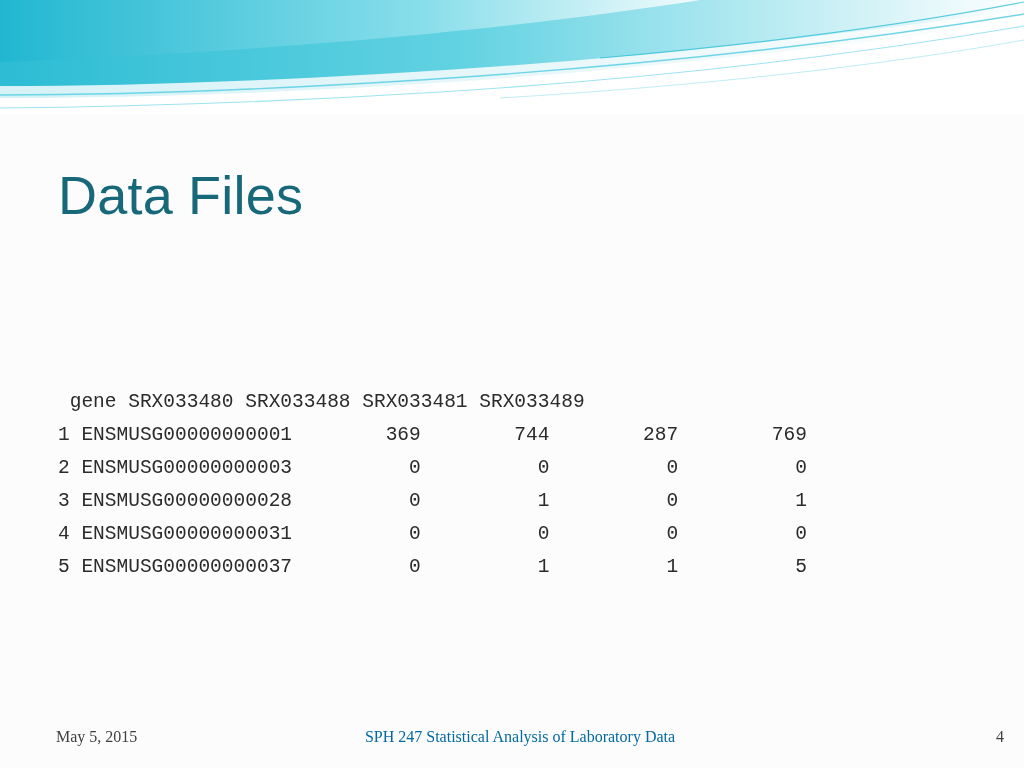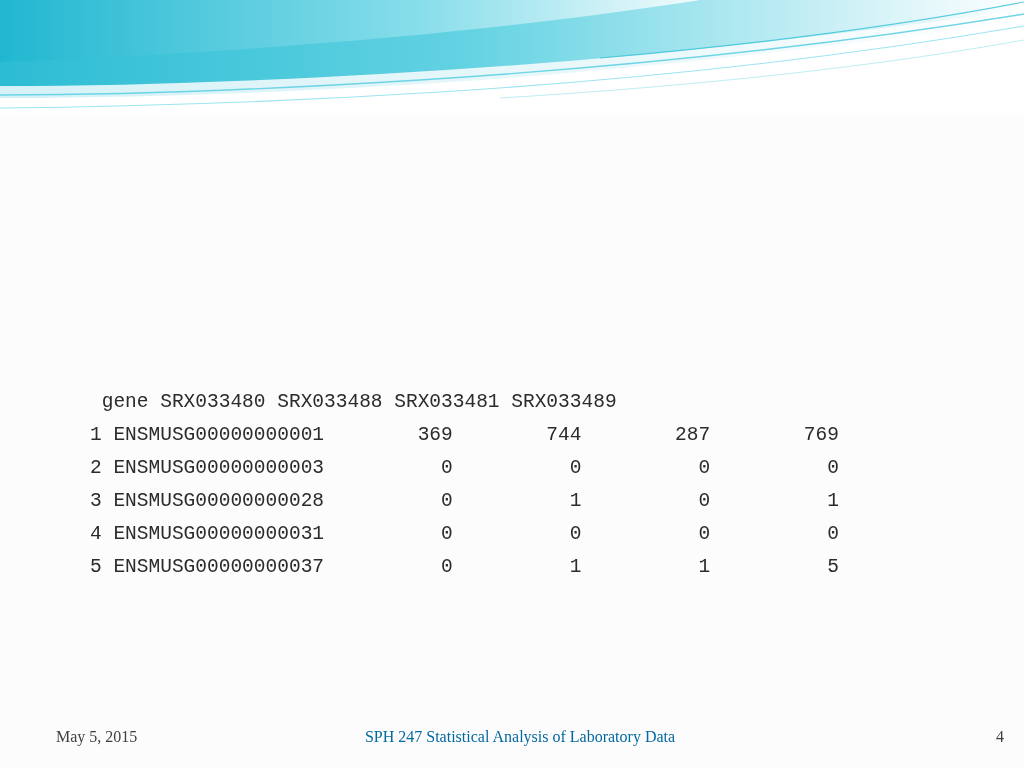"Data Files" h1.title { html: none -> <h1>Data Files</h1> }
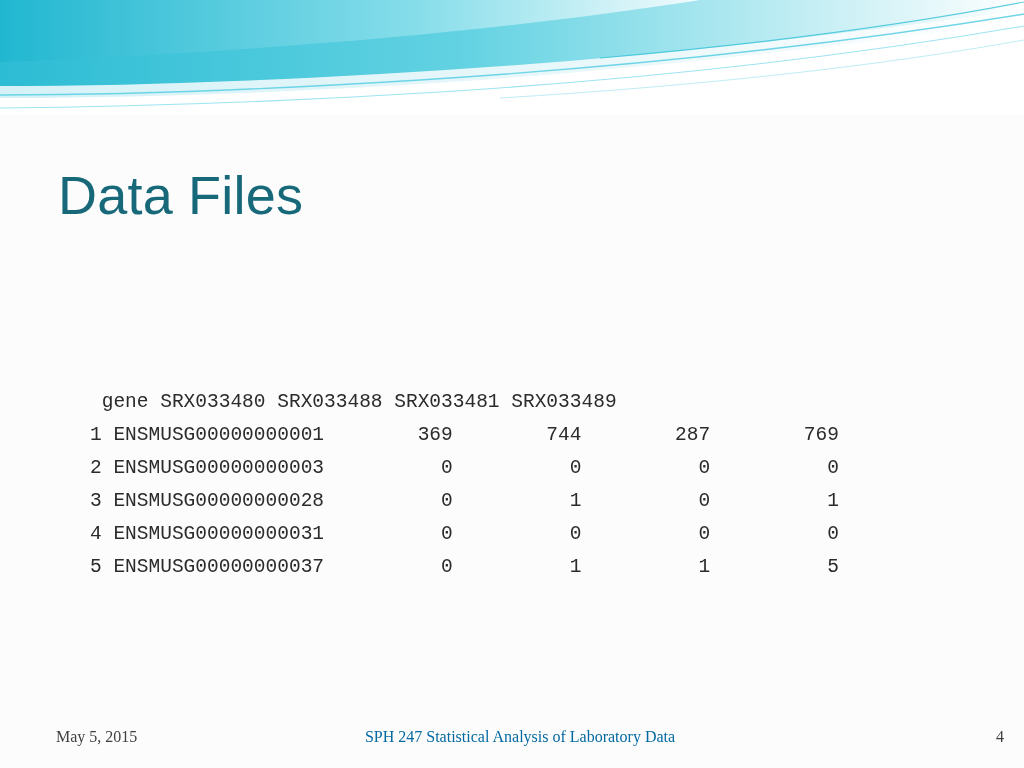"gene SRX033480 SRX033488 SRX033481" .table-block { margin-left: 32px -> none }
